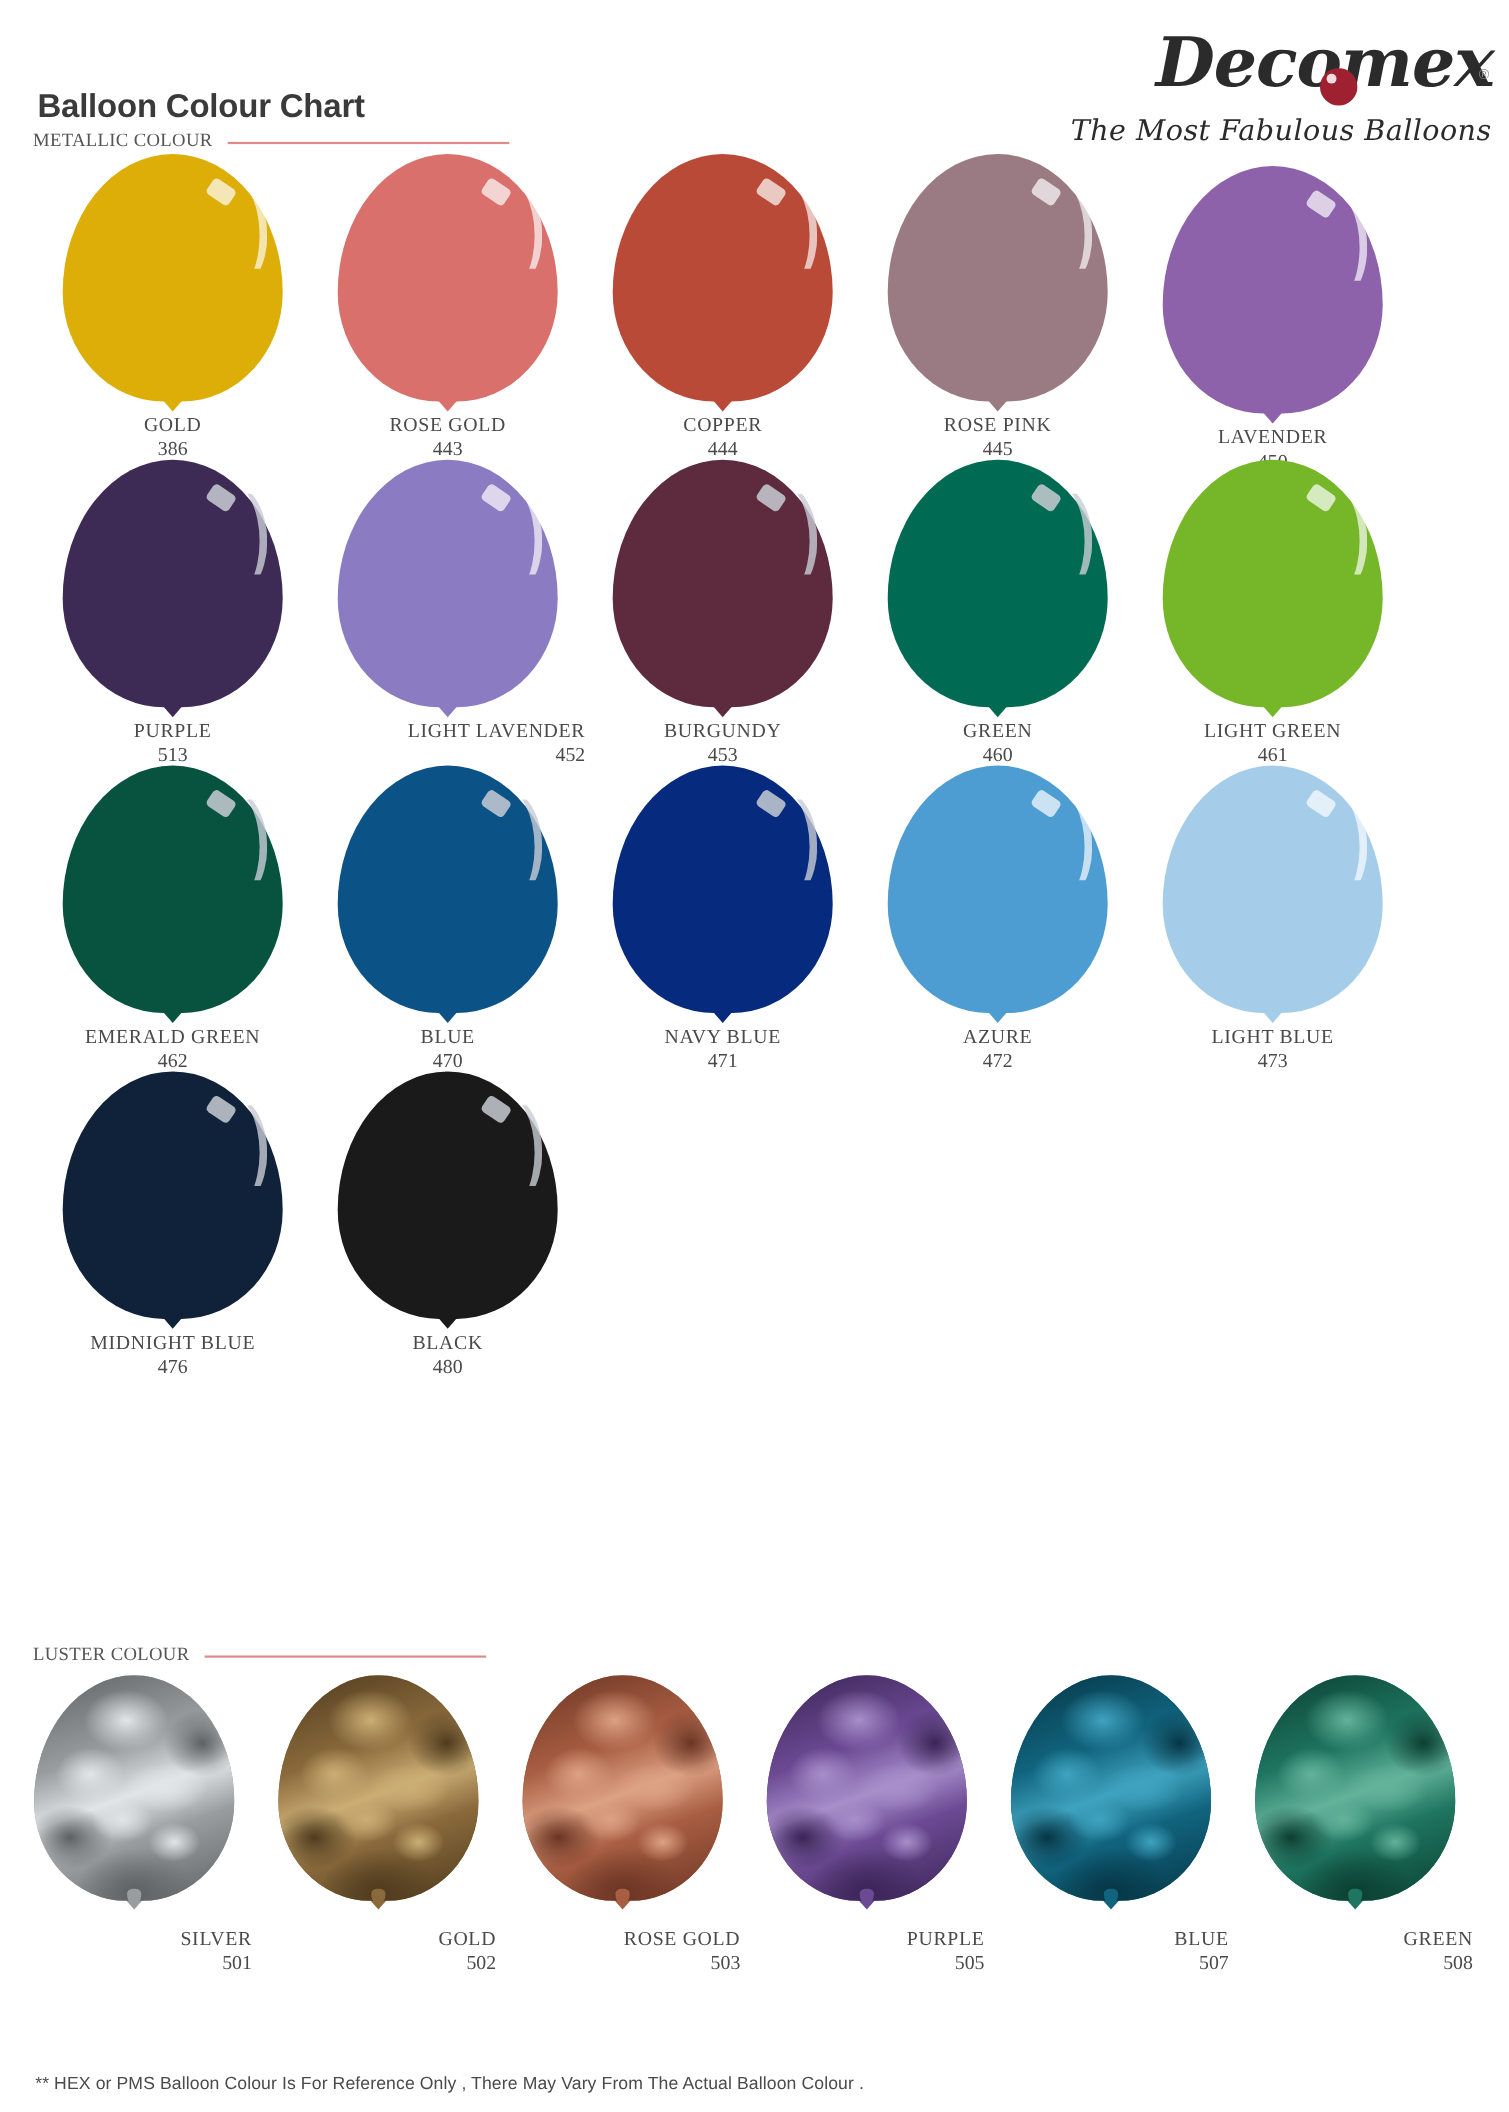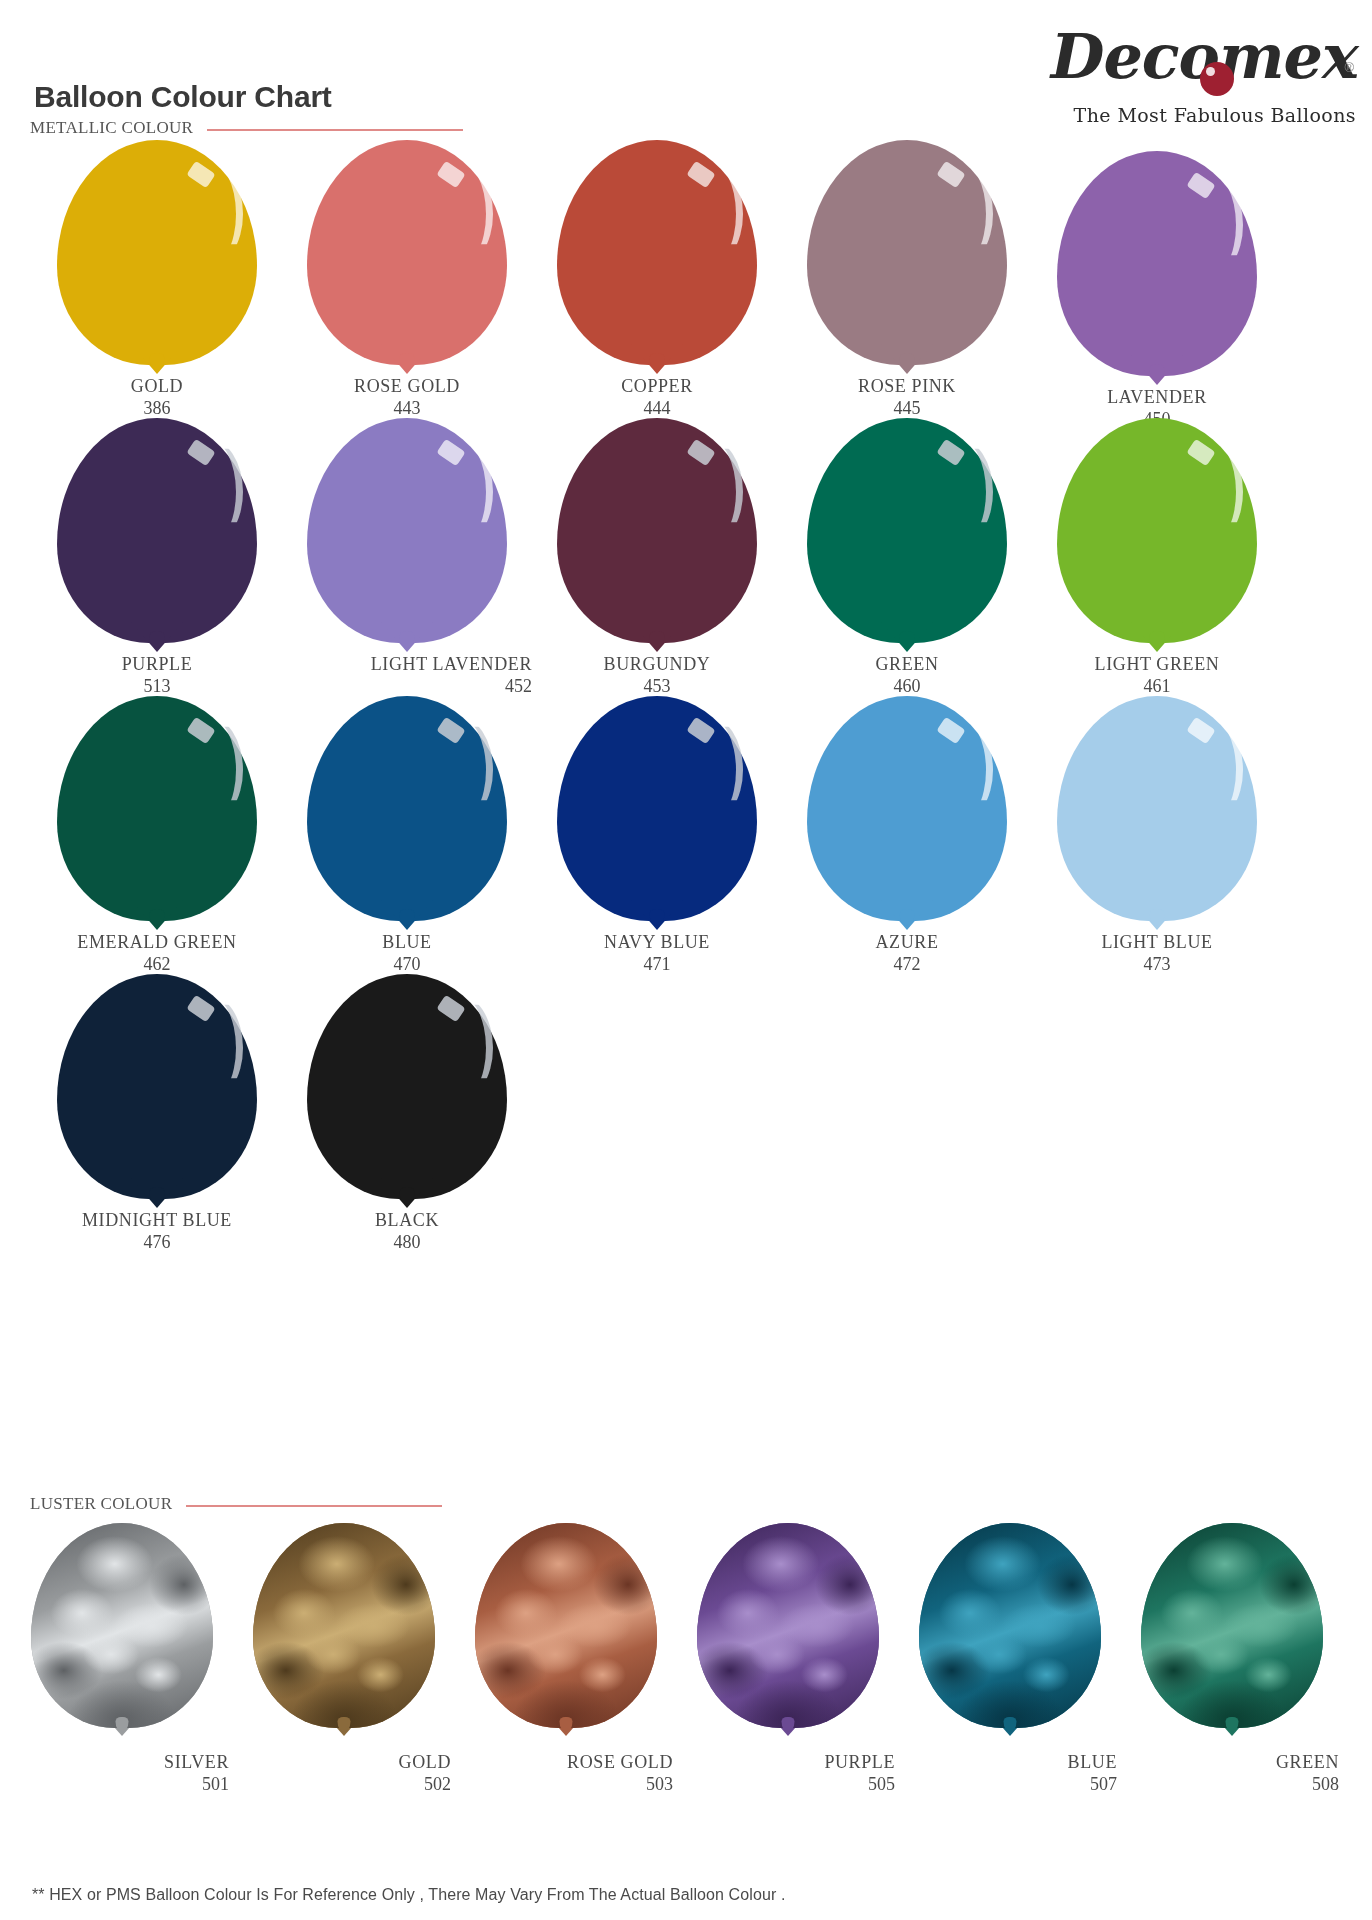"The Most Fabulous Balloons" #logo-tagline { font-size: 19px -> 26px; font-style: none -> italic }
